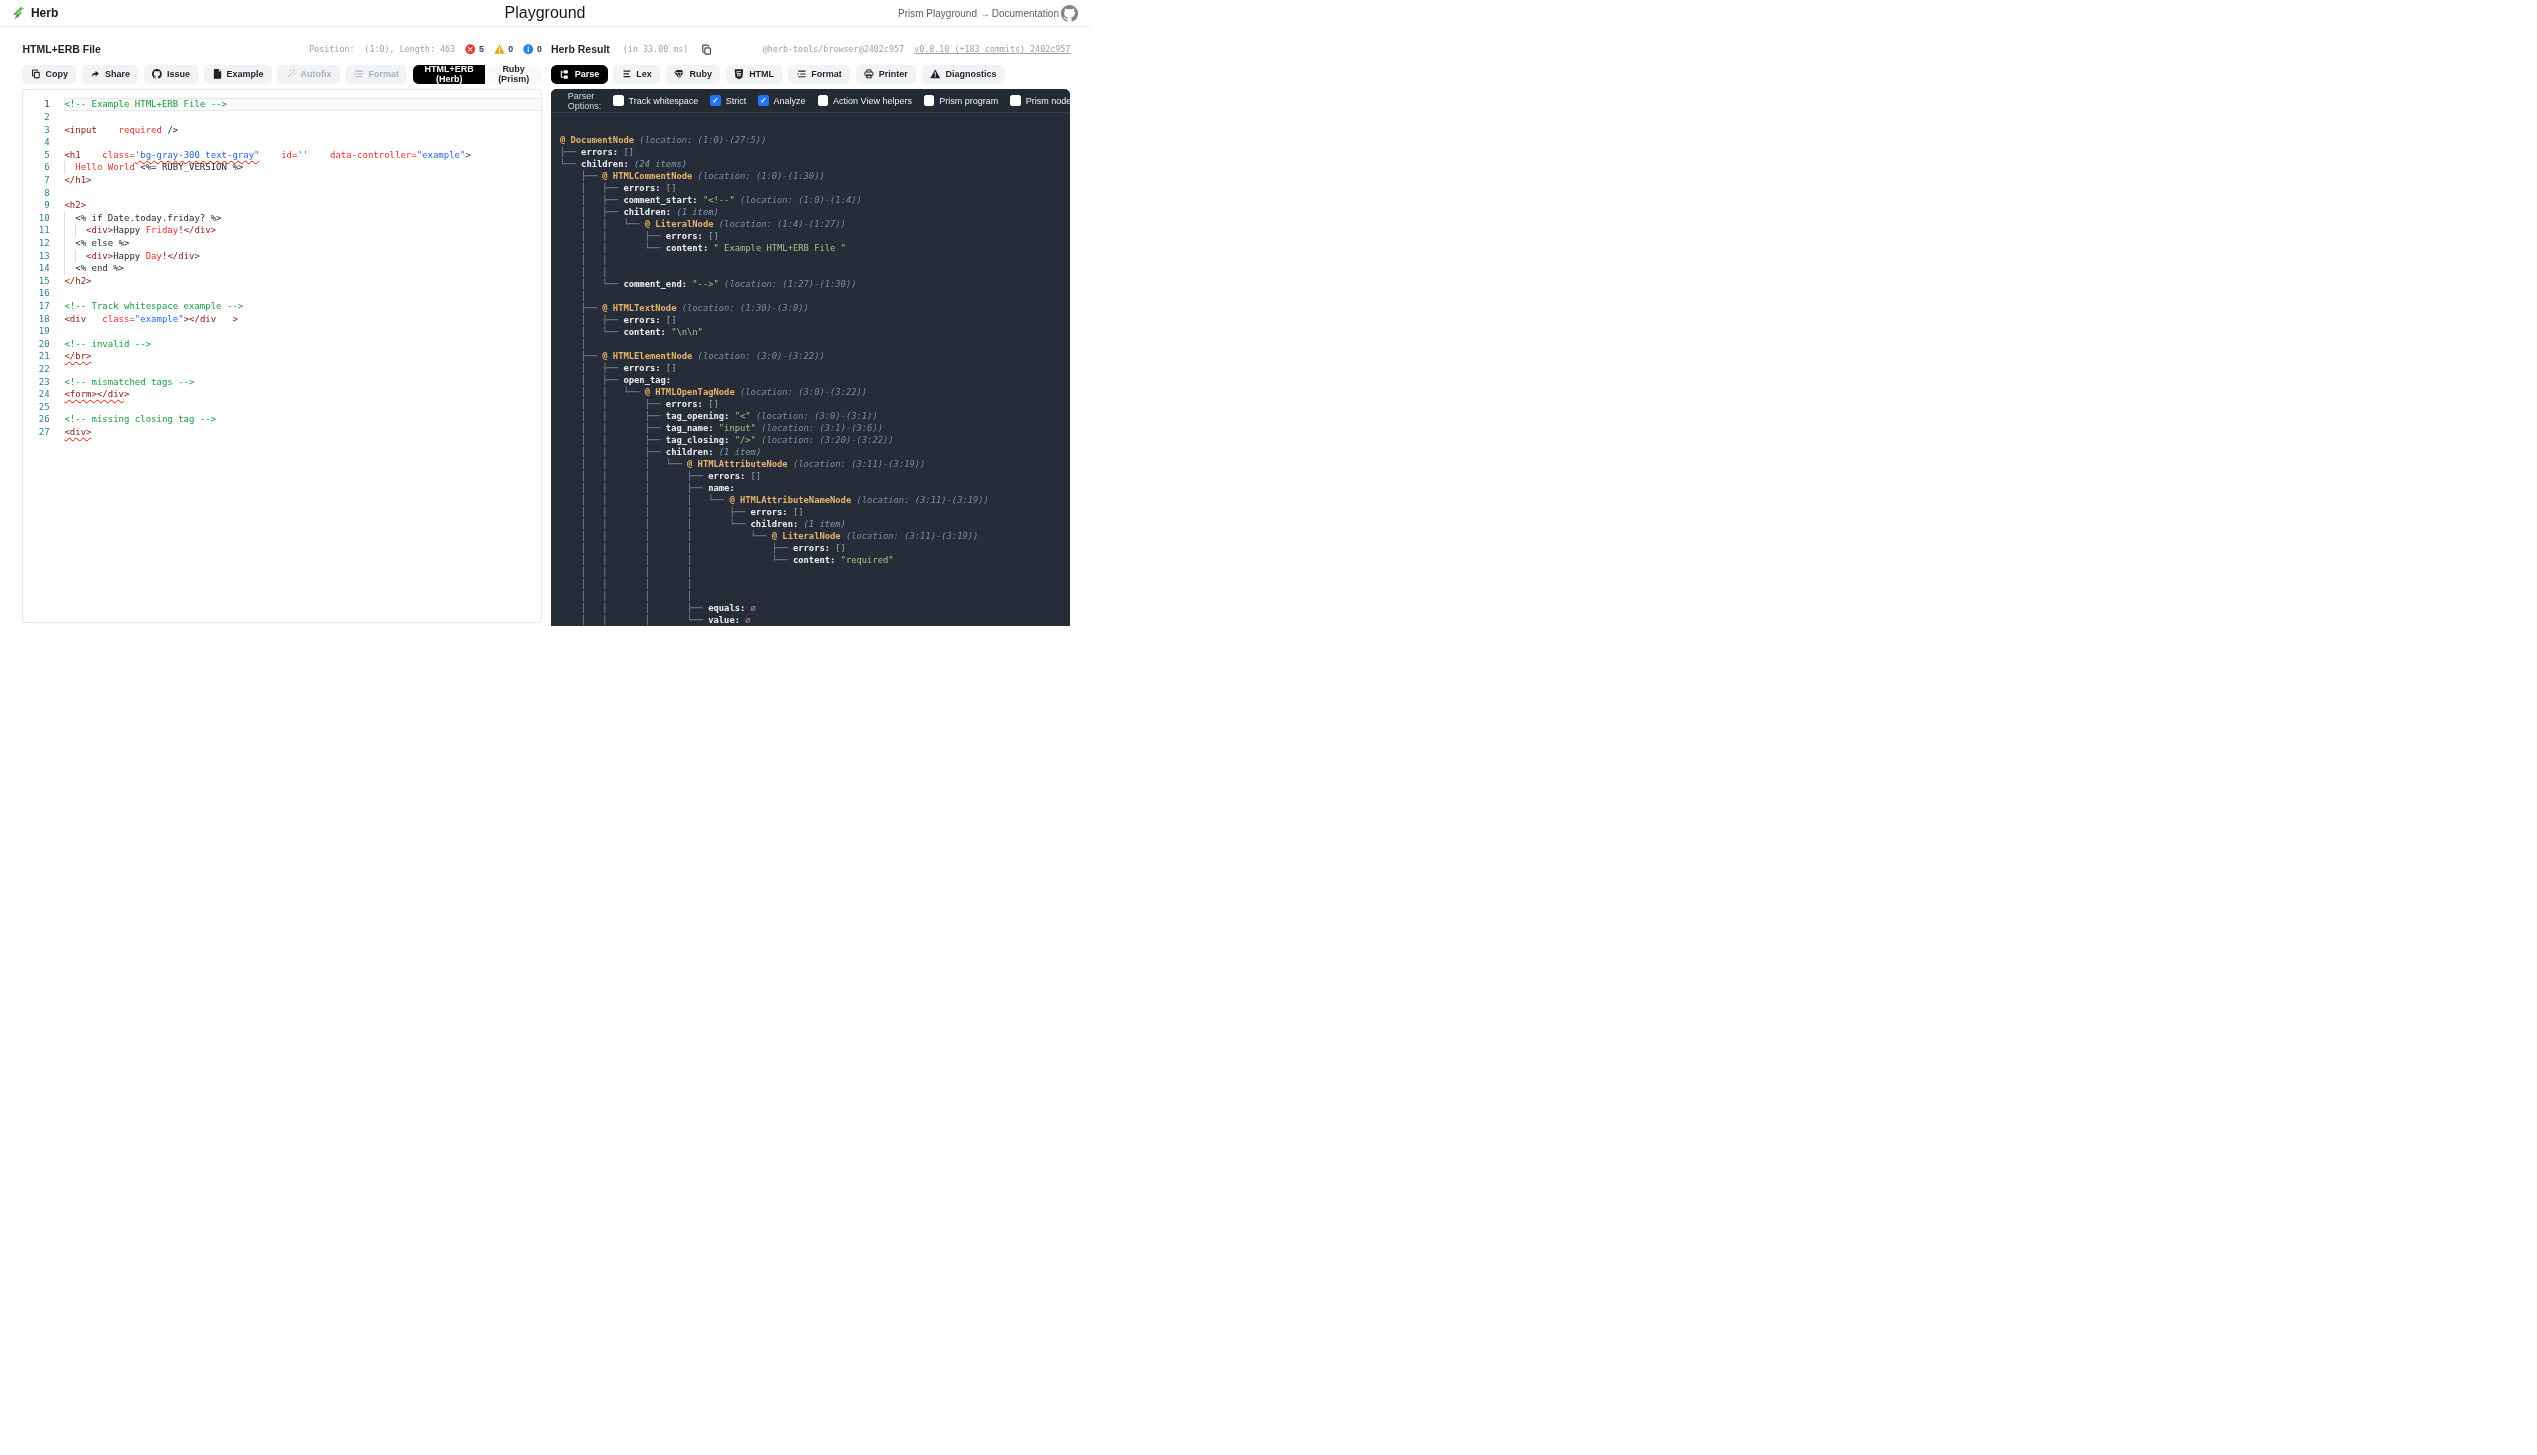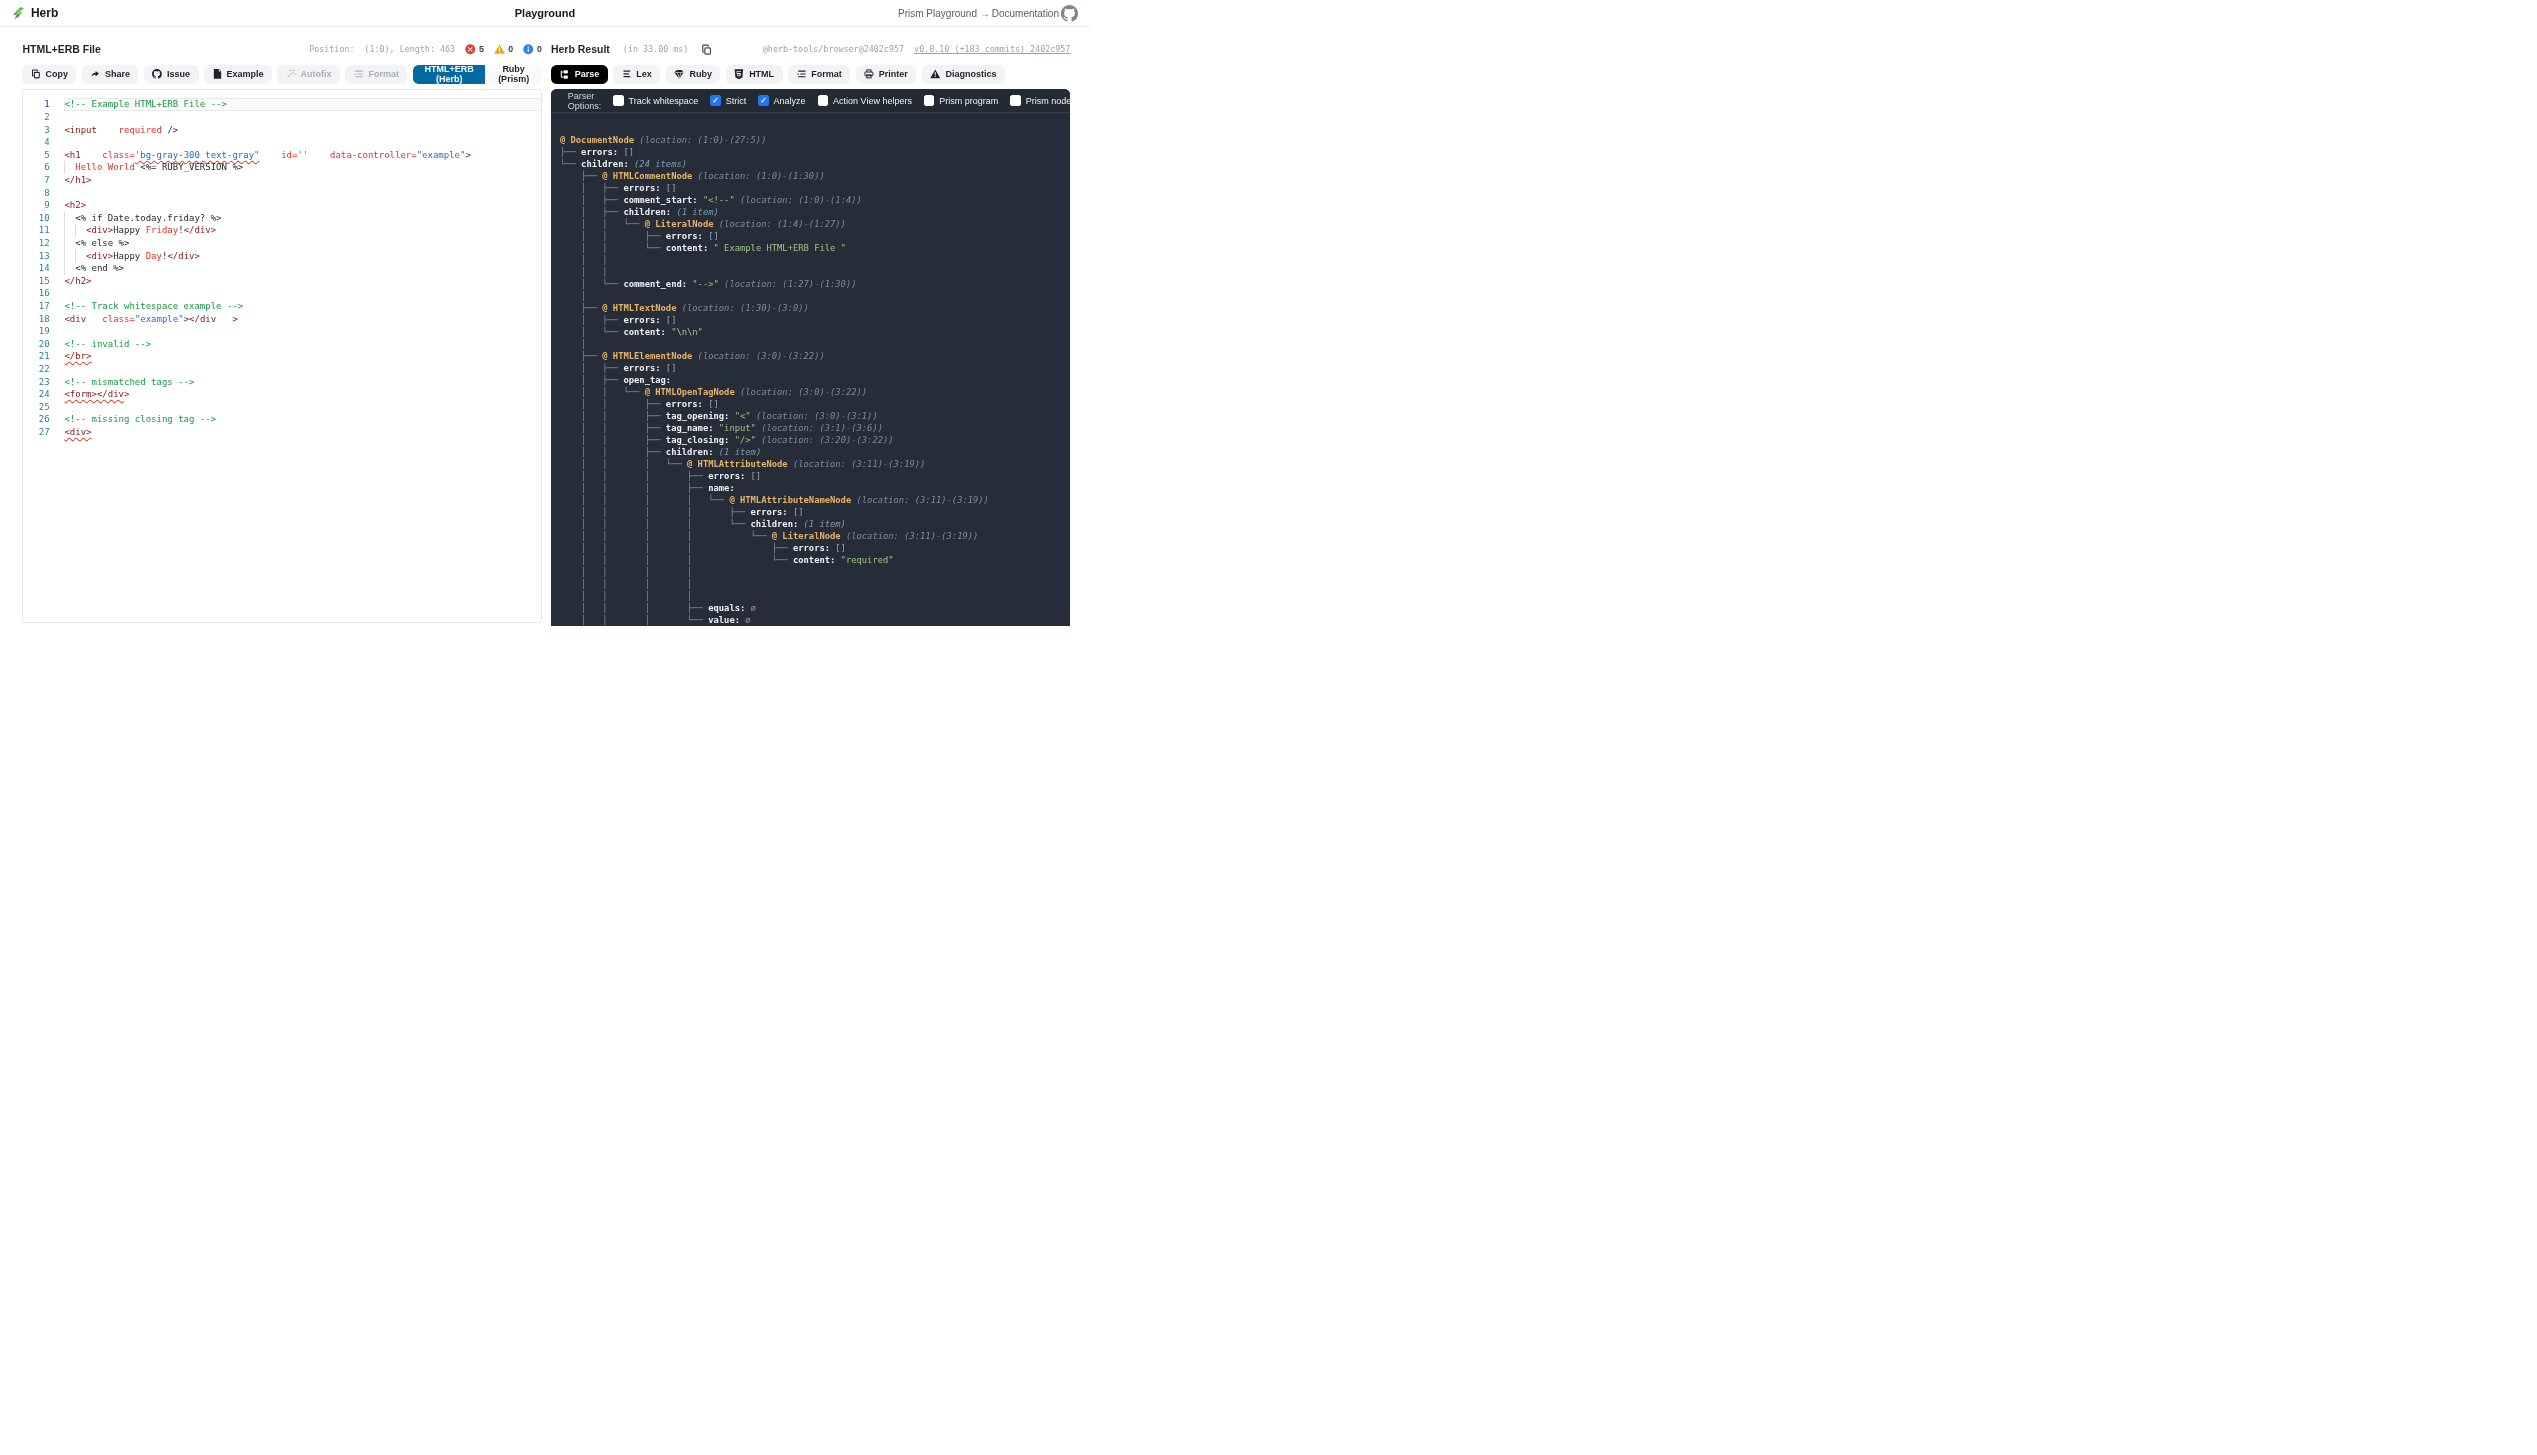"Playground" .app-title { font-size: 11px -> 16px; font-weight: 700 -> 400 }
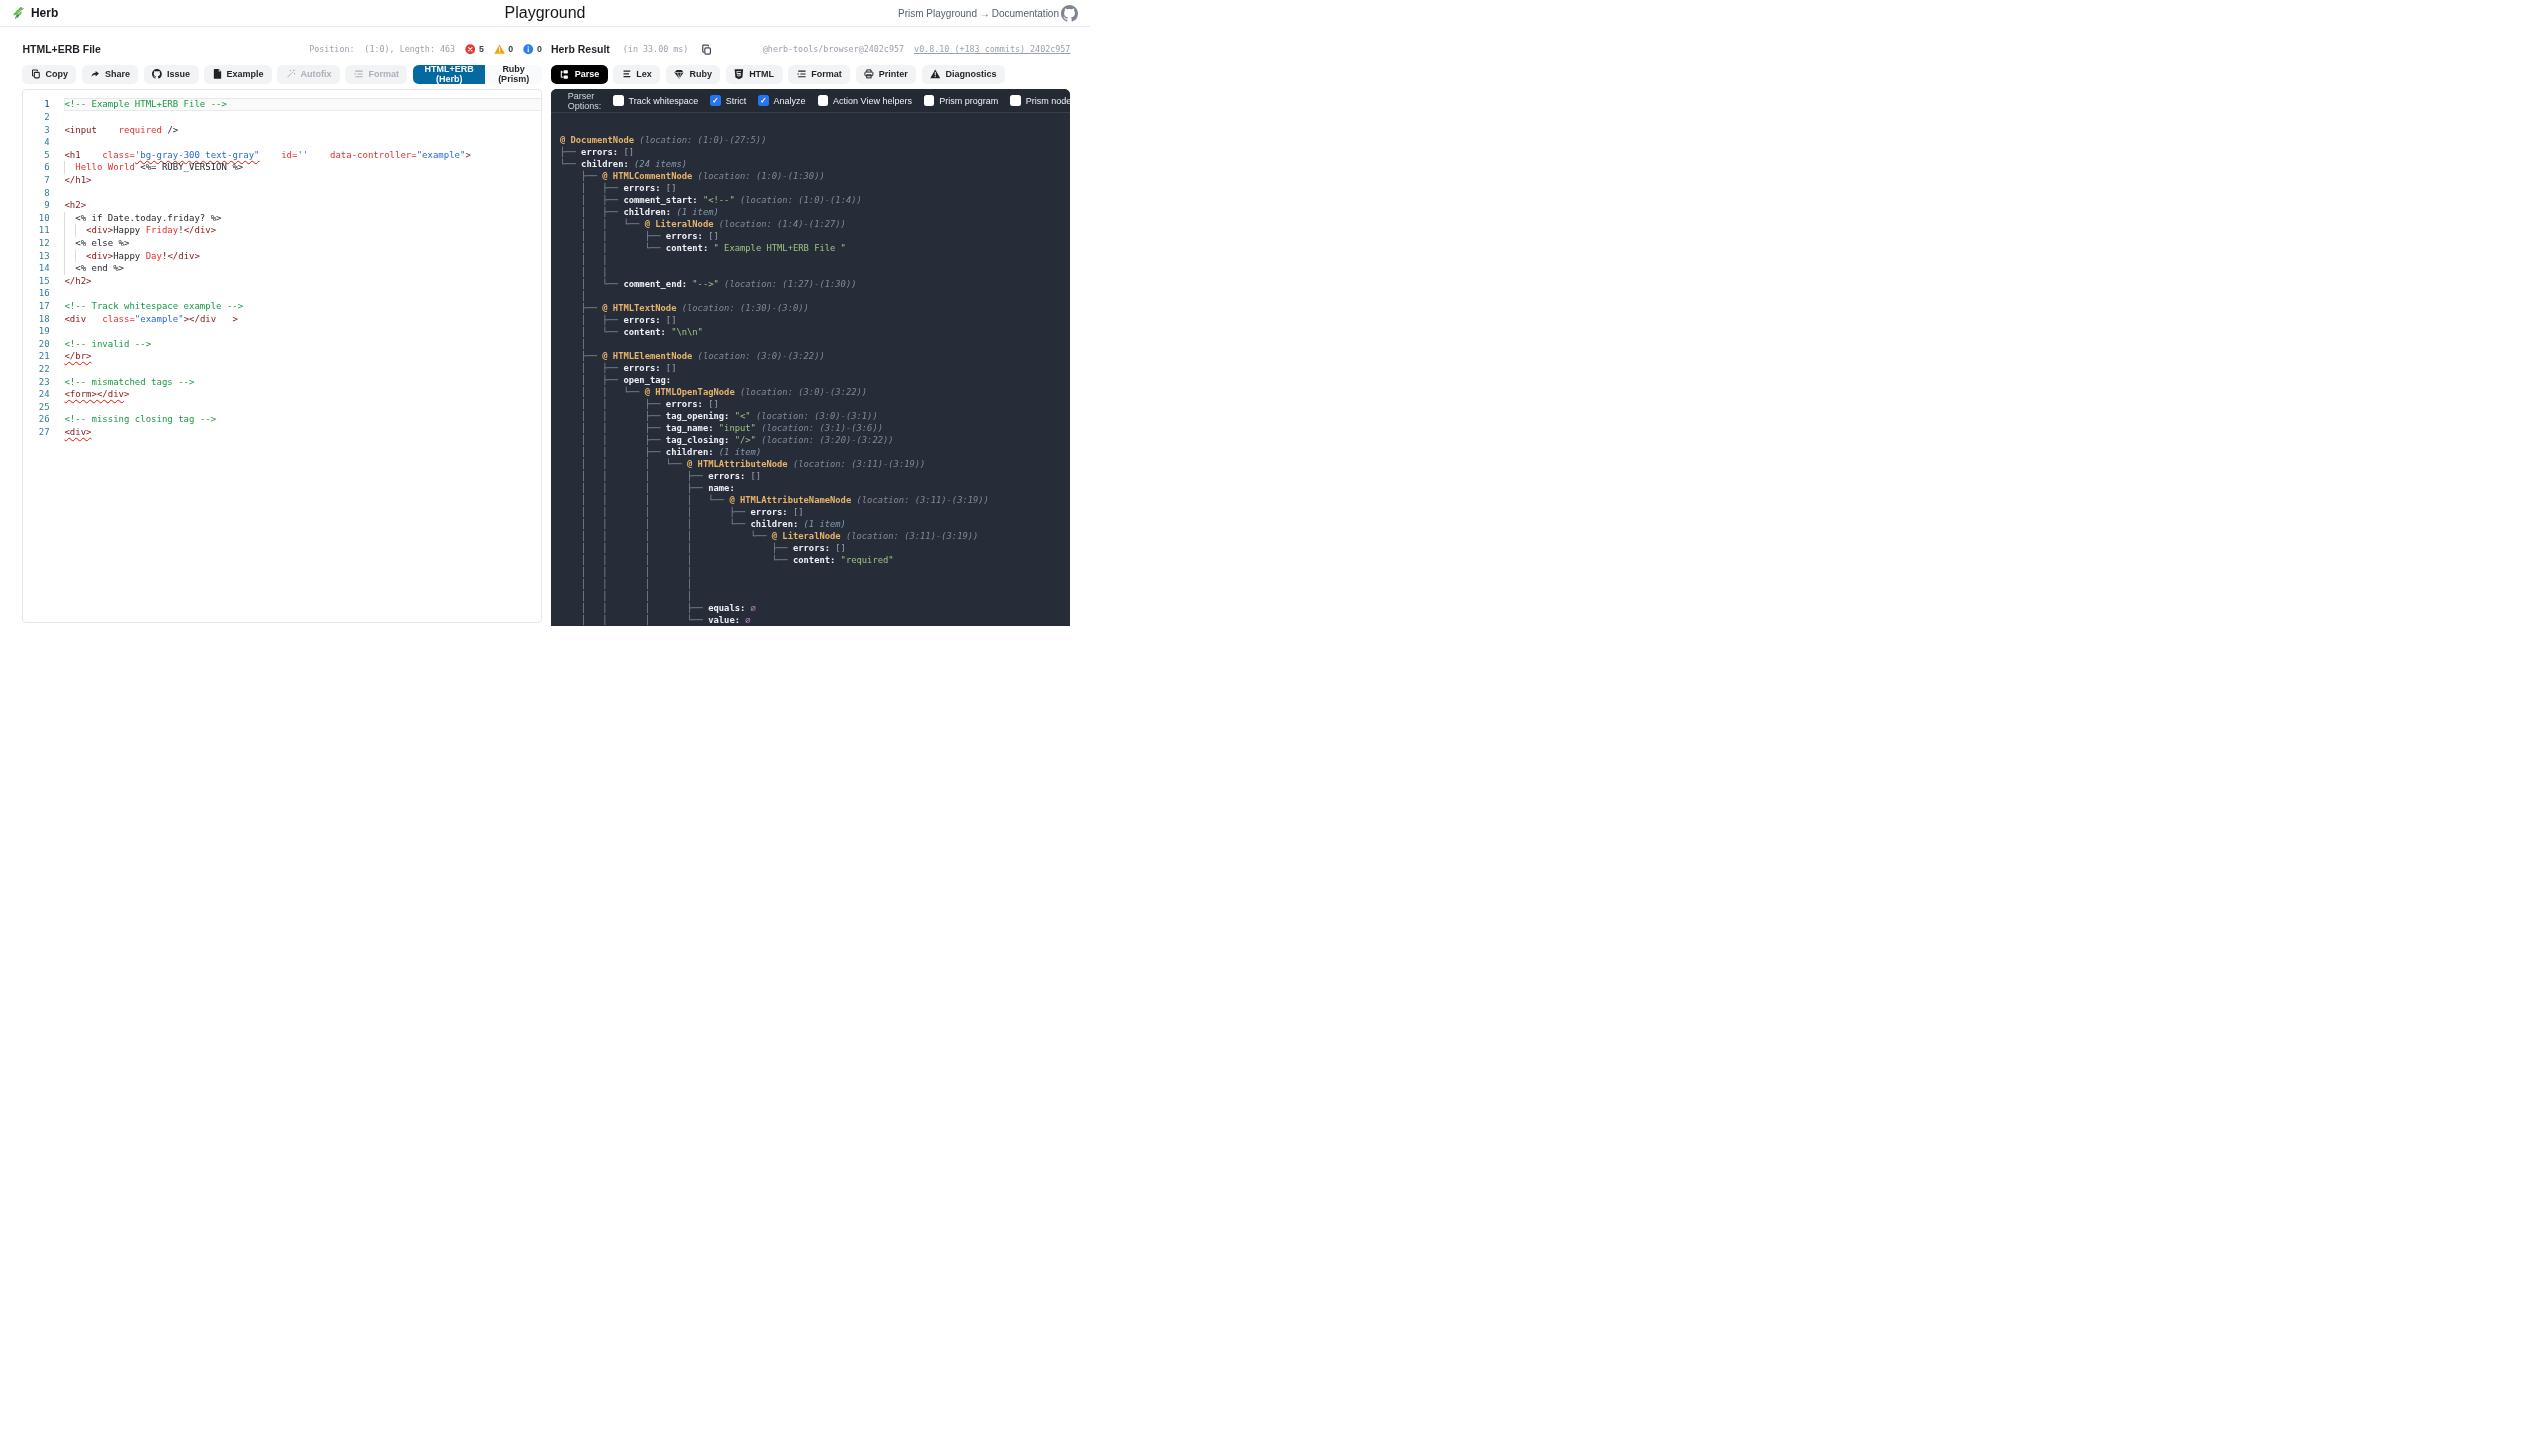"HTML+ERB (Herb)" .seg-item.on { background: #0369a1 -> #000000 }
